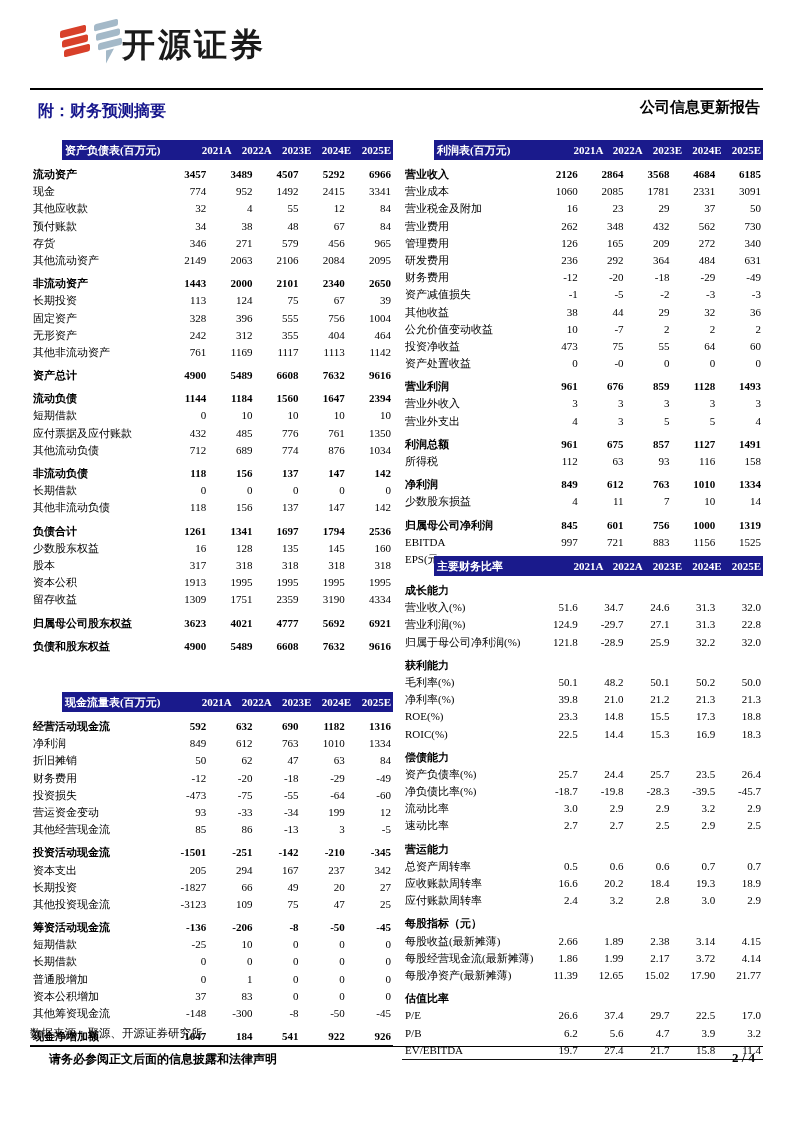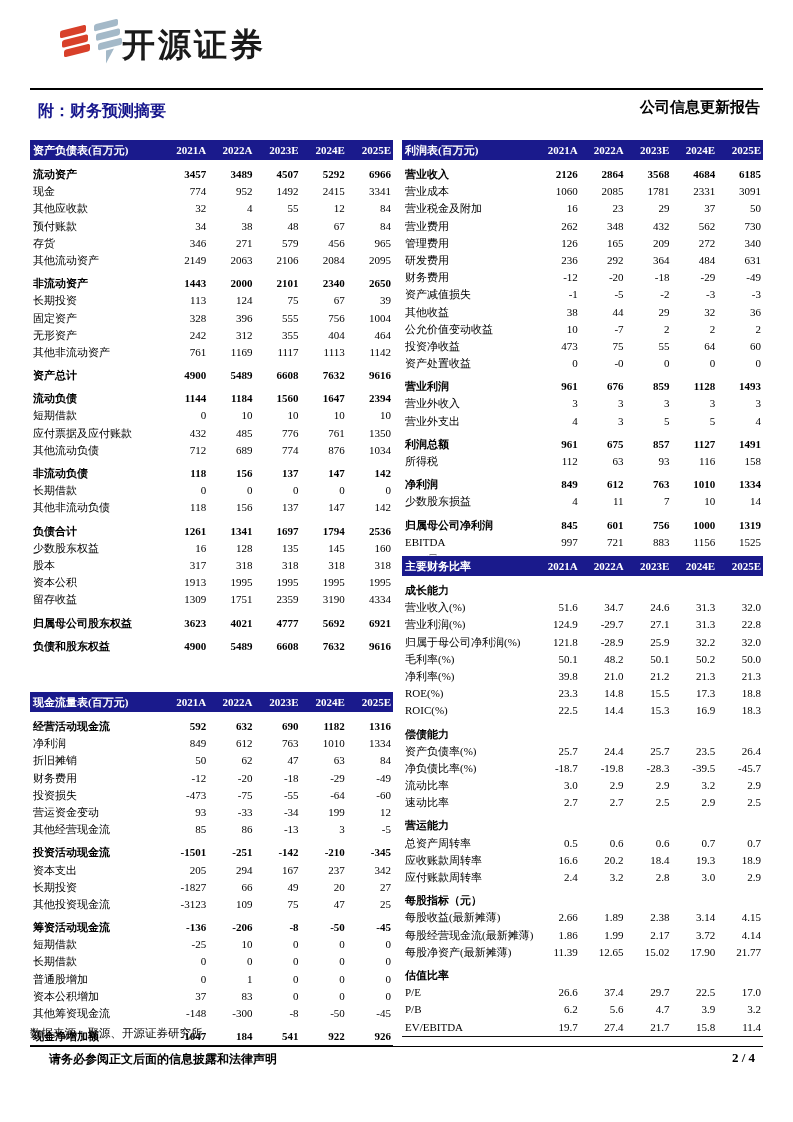"资产负债表(百万元)" .t-head { margin-left: none -> 32px }
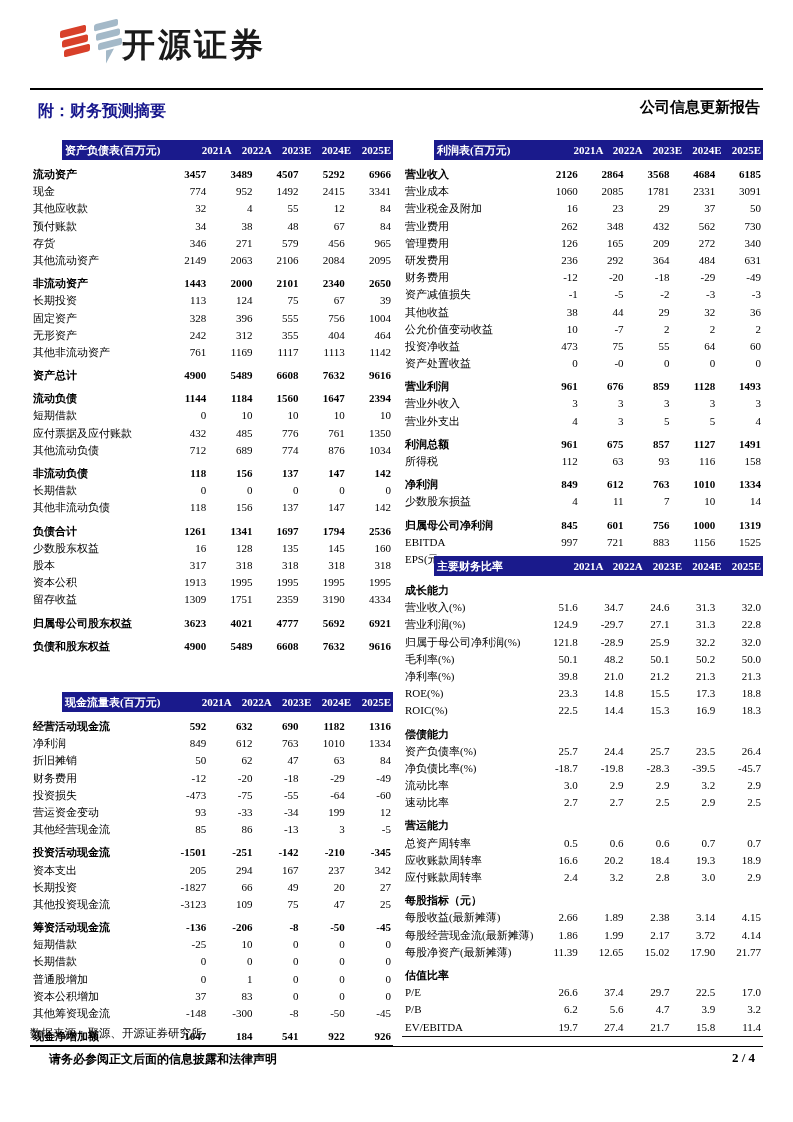"获利能力" div.t-row { html: none -> <div> <span>获利能力</span> </div> }
